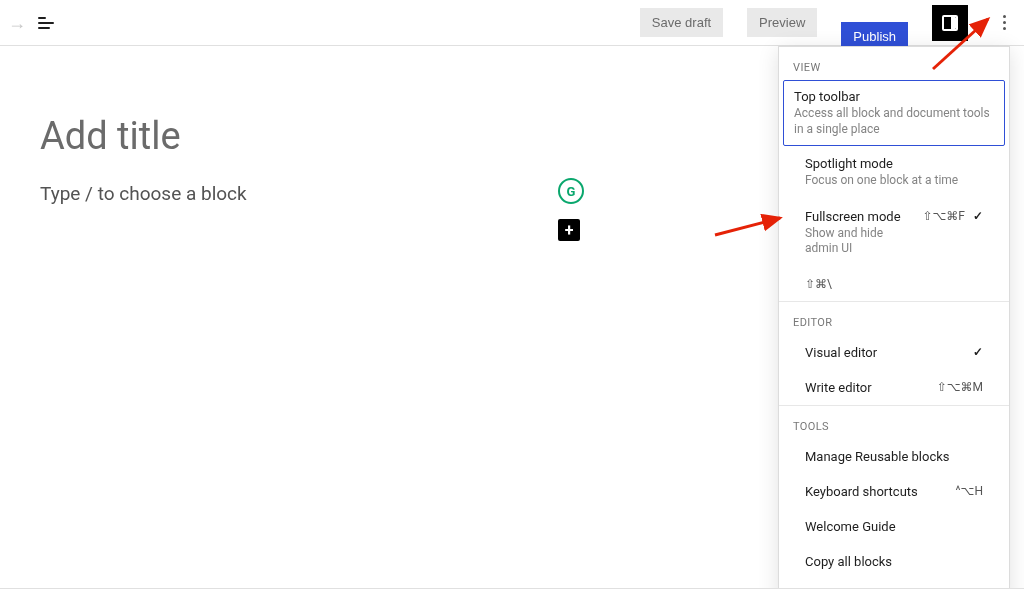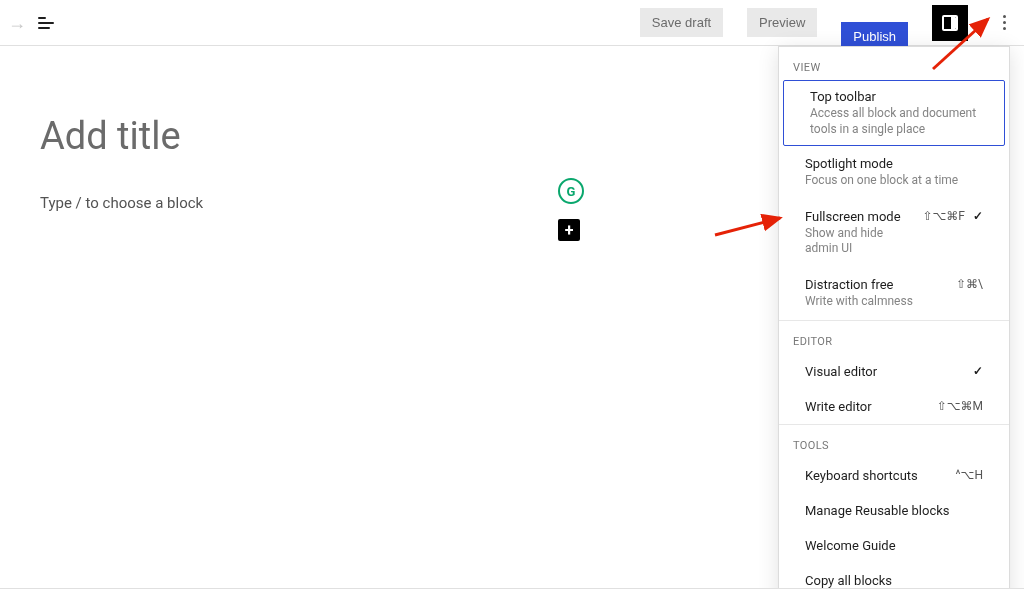"Top toolbar" .menu-item.selected { padding: 8px 26px -> 8px 10px }
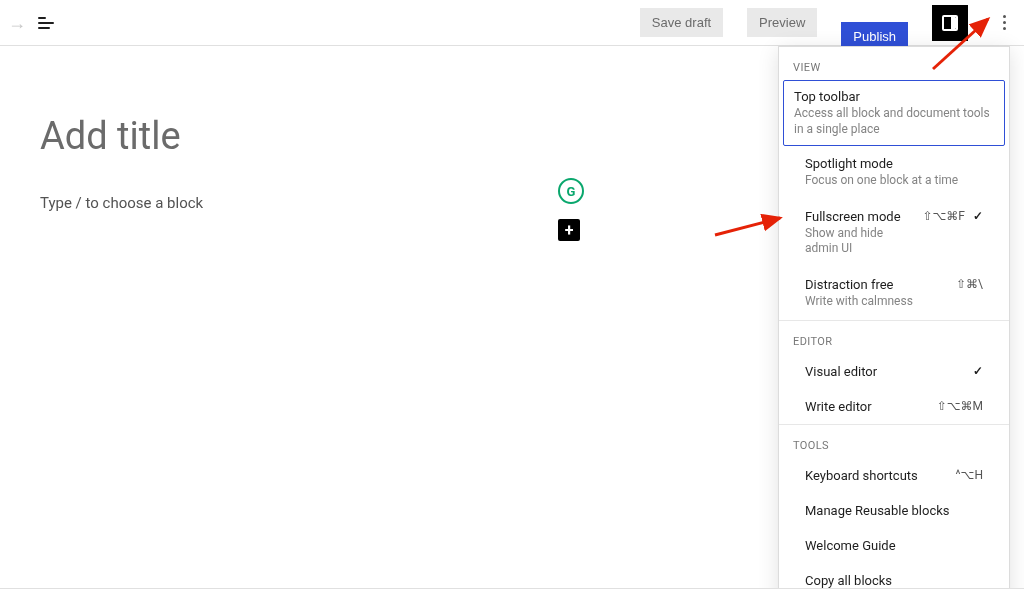"Type / to choose a" .block-hint { font-size: 15px -> 19px; margin-top: 36px -> 24px }
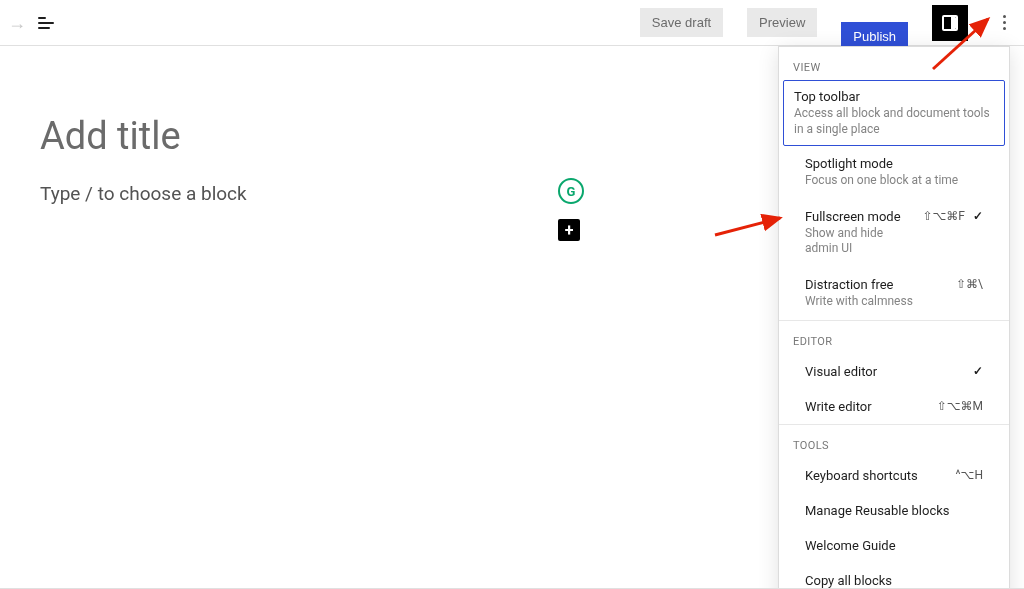"Distraction free" div.mi-text { html: <div> <div>Distraction free</div> <div>Write with calmness</div> </div> -> none }
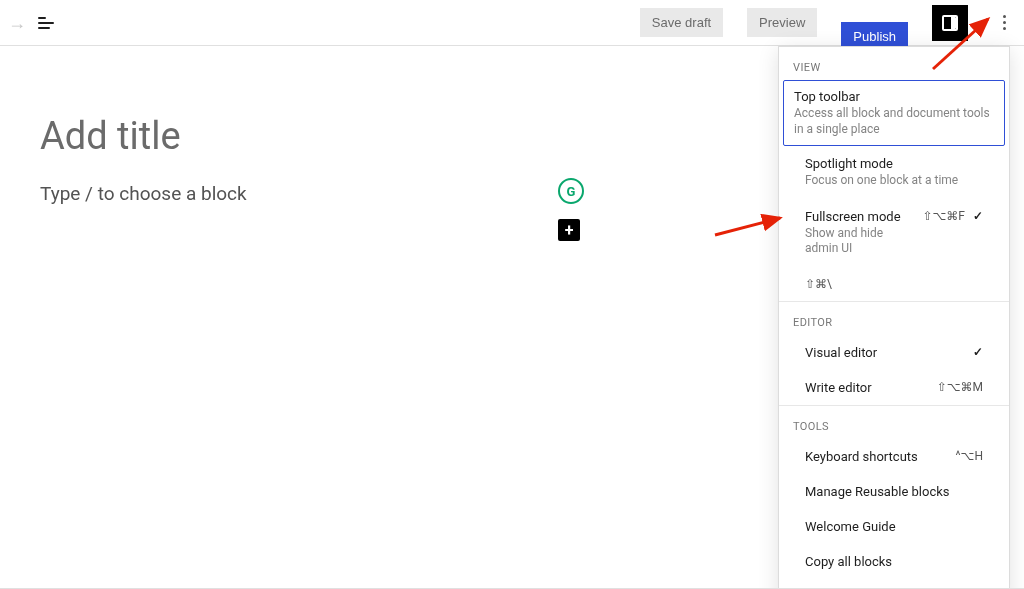"Keyboard shortcuts" div.menu-item { order: before "Manage Reusable blocks" -> after "Manage Reusable blocks" }
